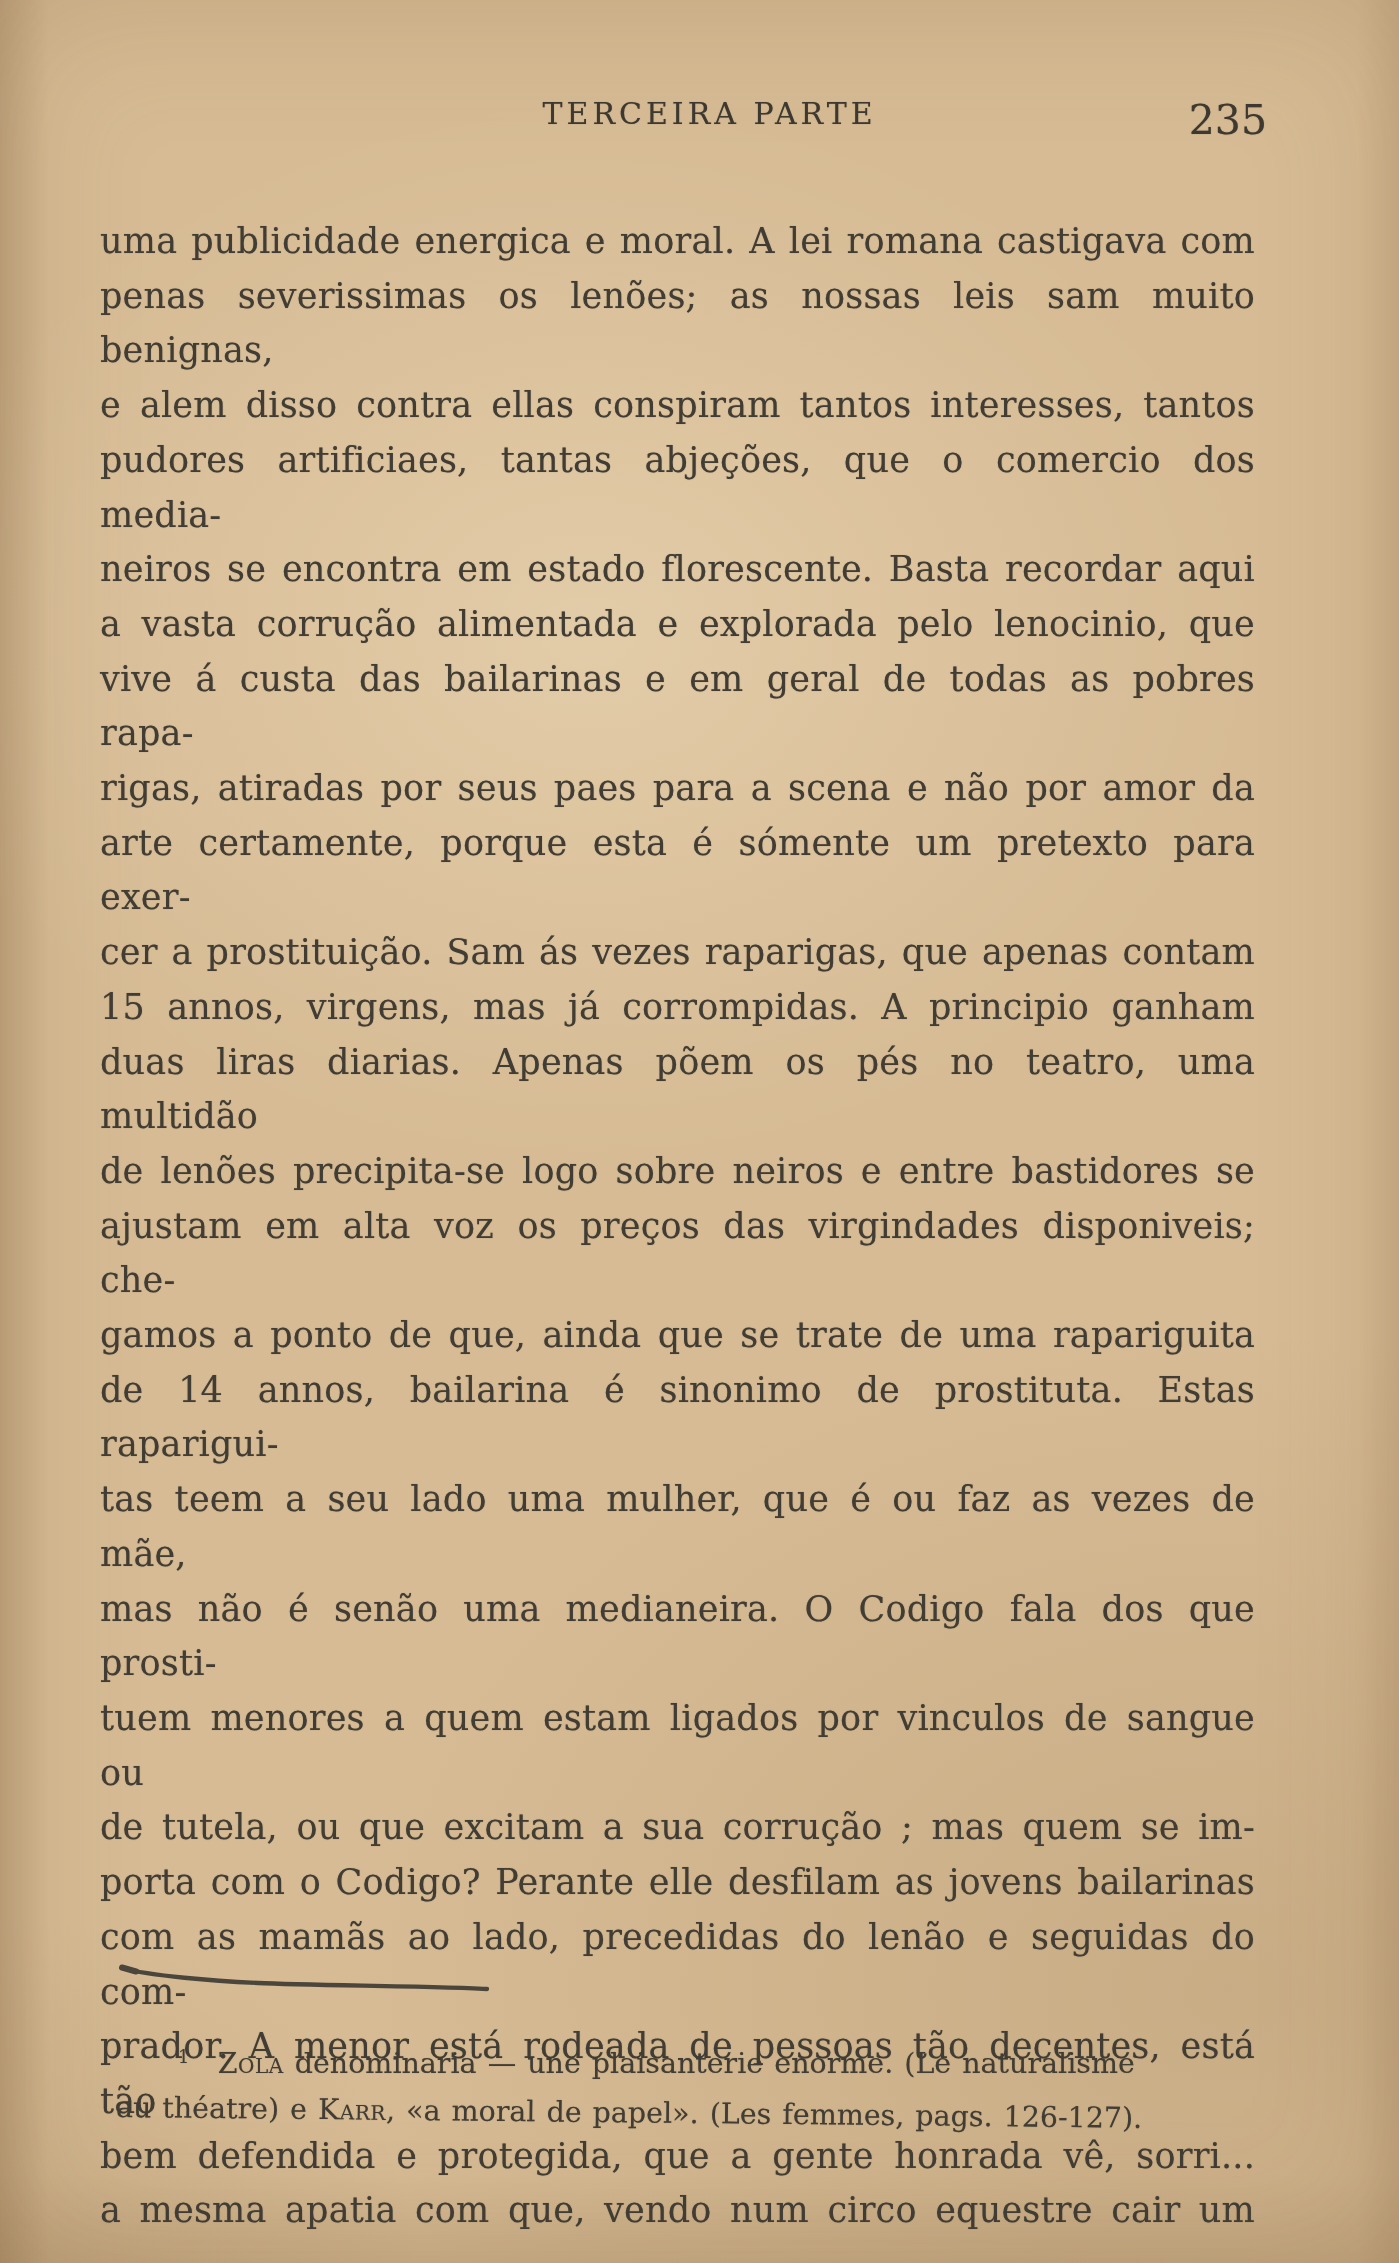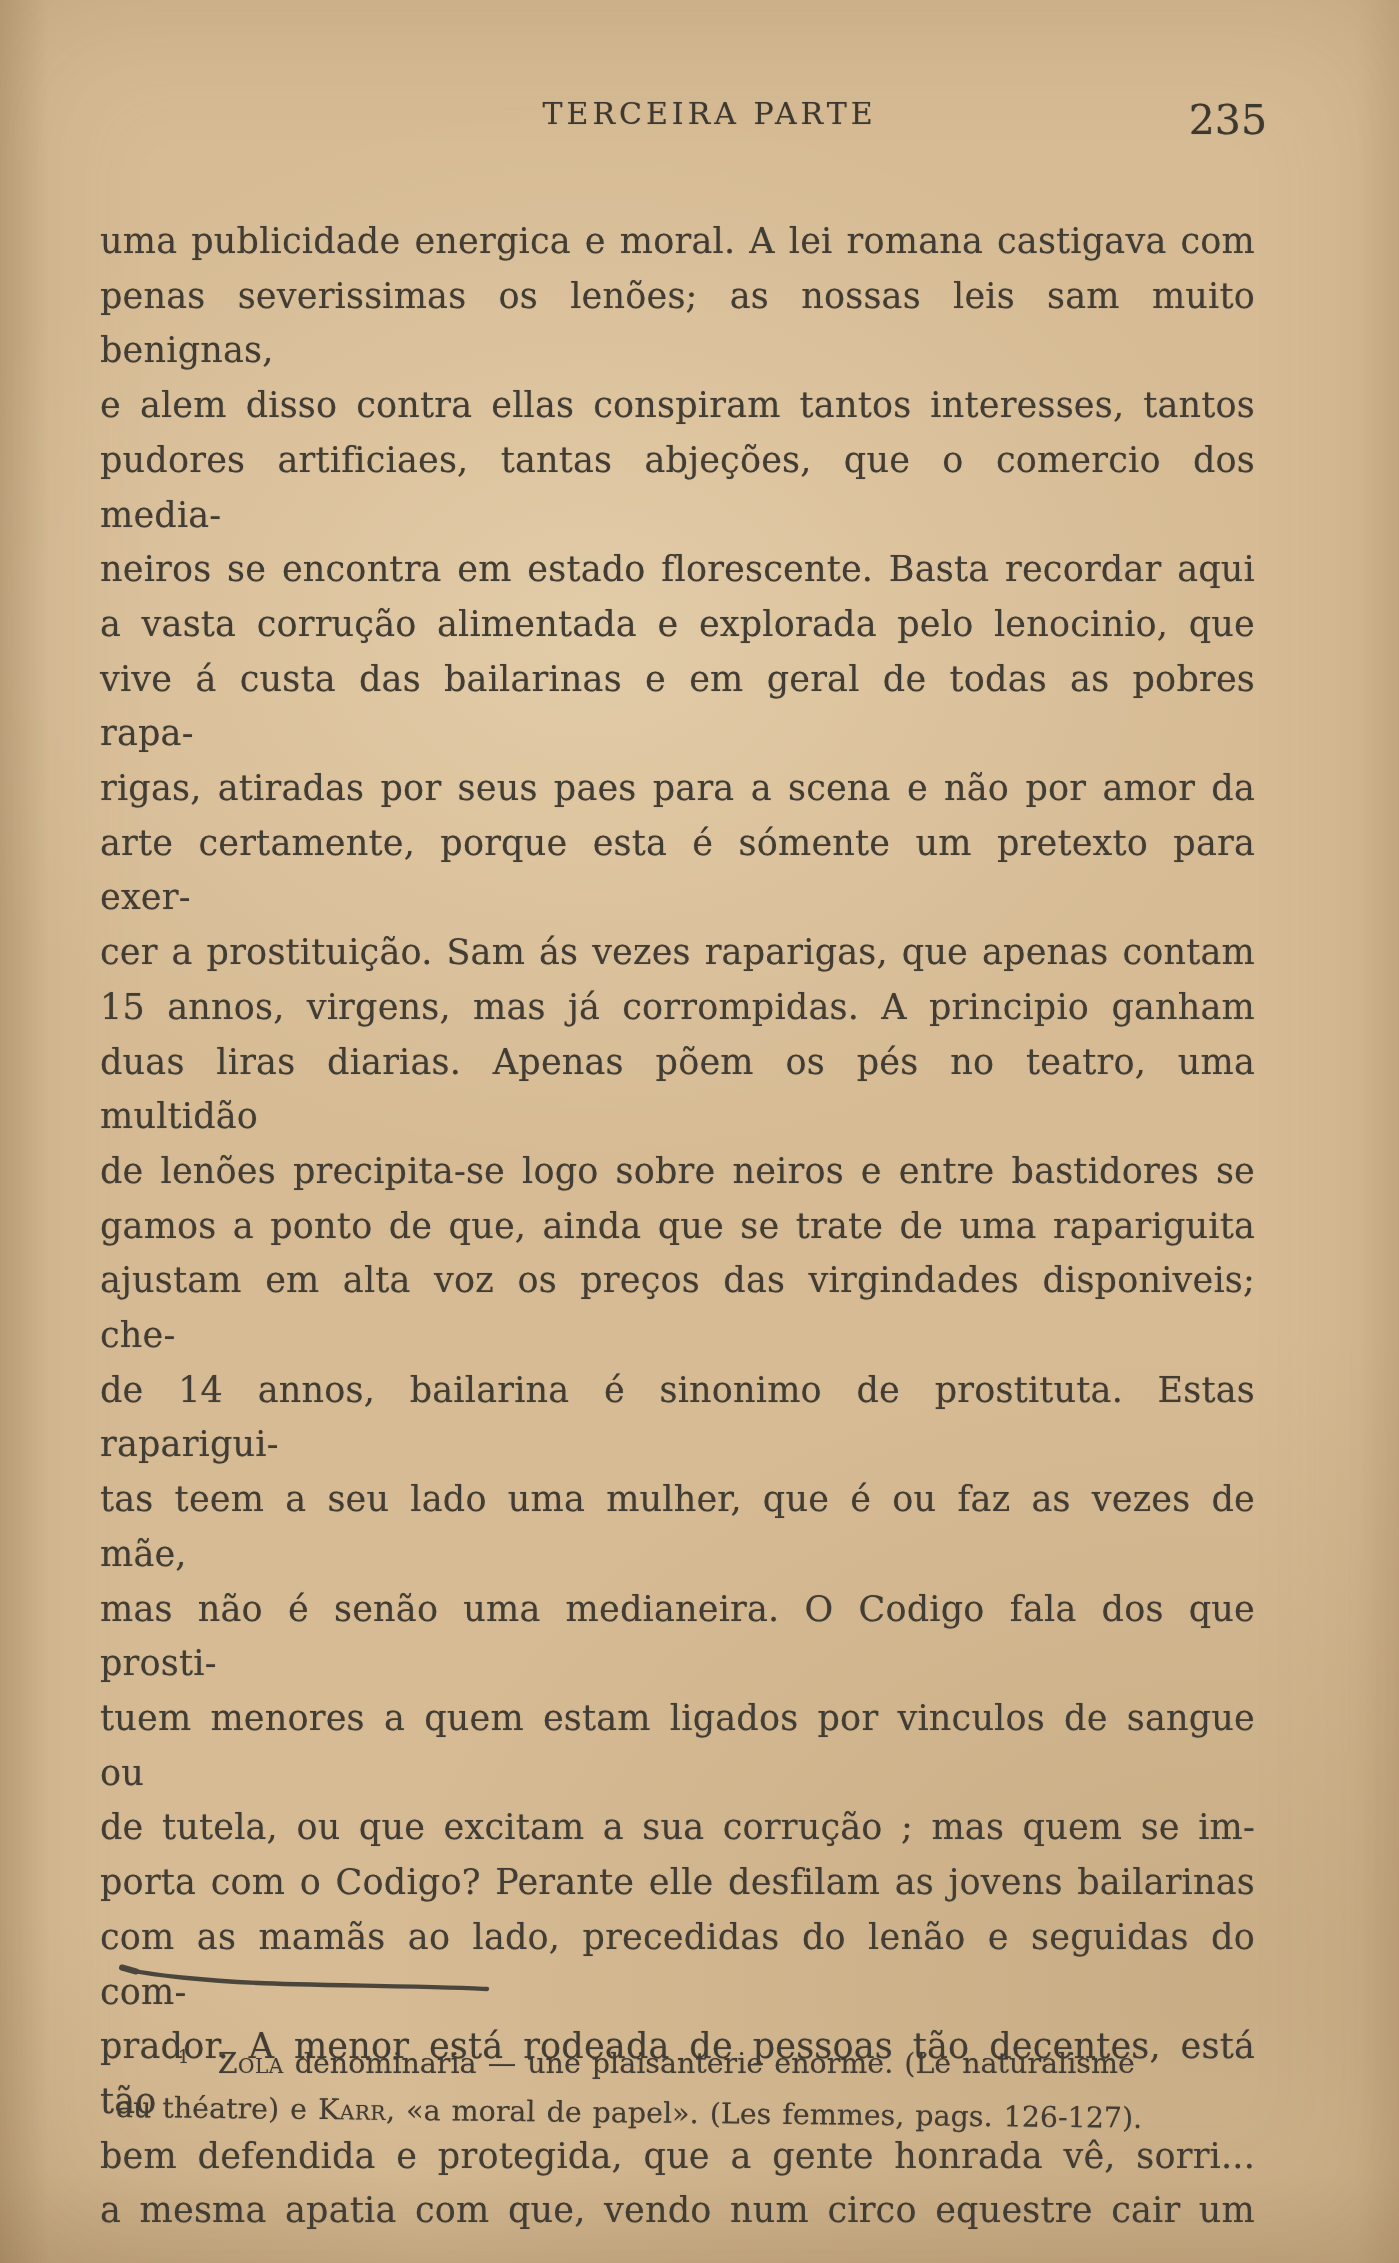"gamos a ponto de que," div.line { order: before "ajustam em alta voz os" -> after "ajustam em alta voz os" }
